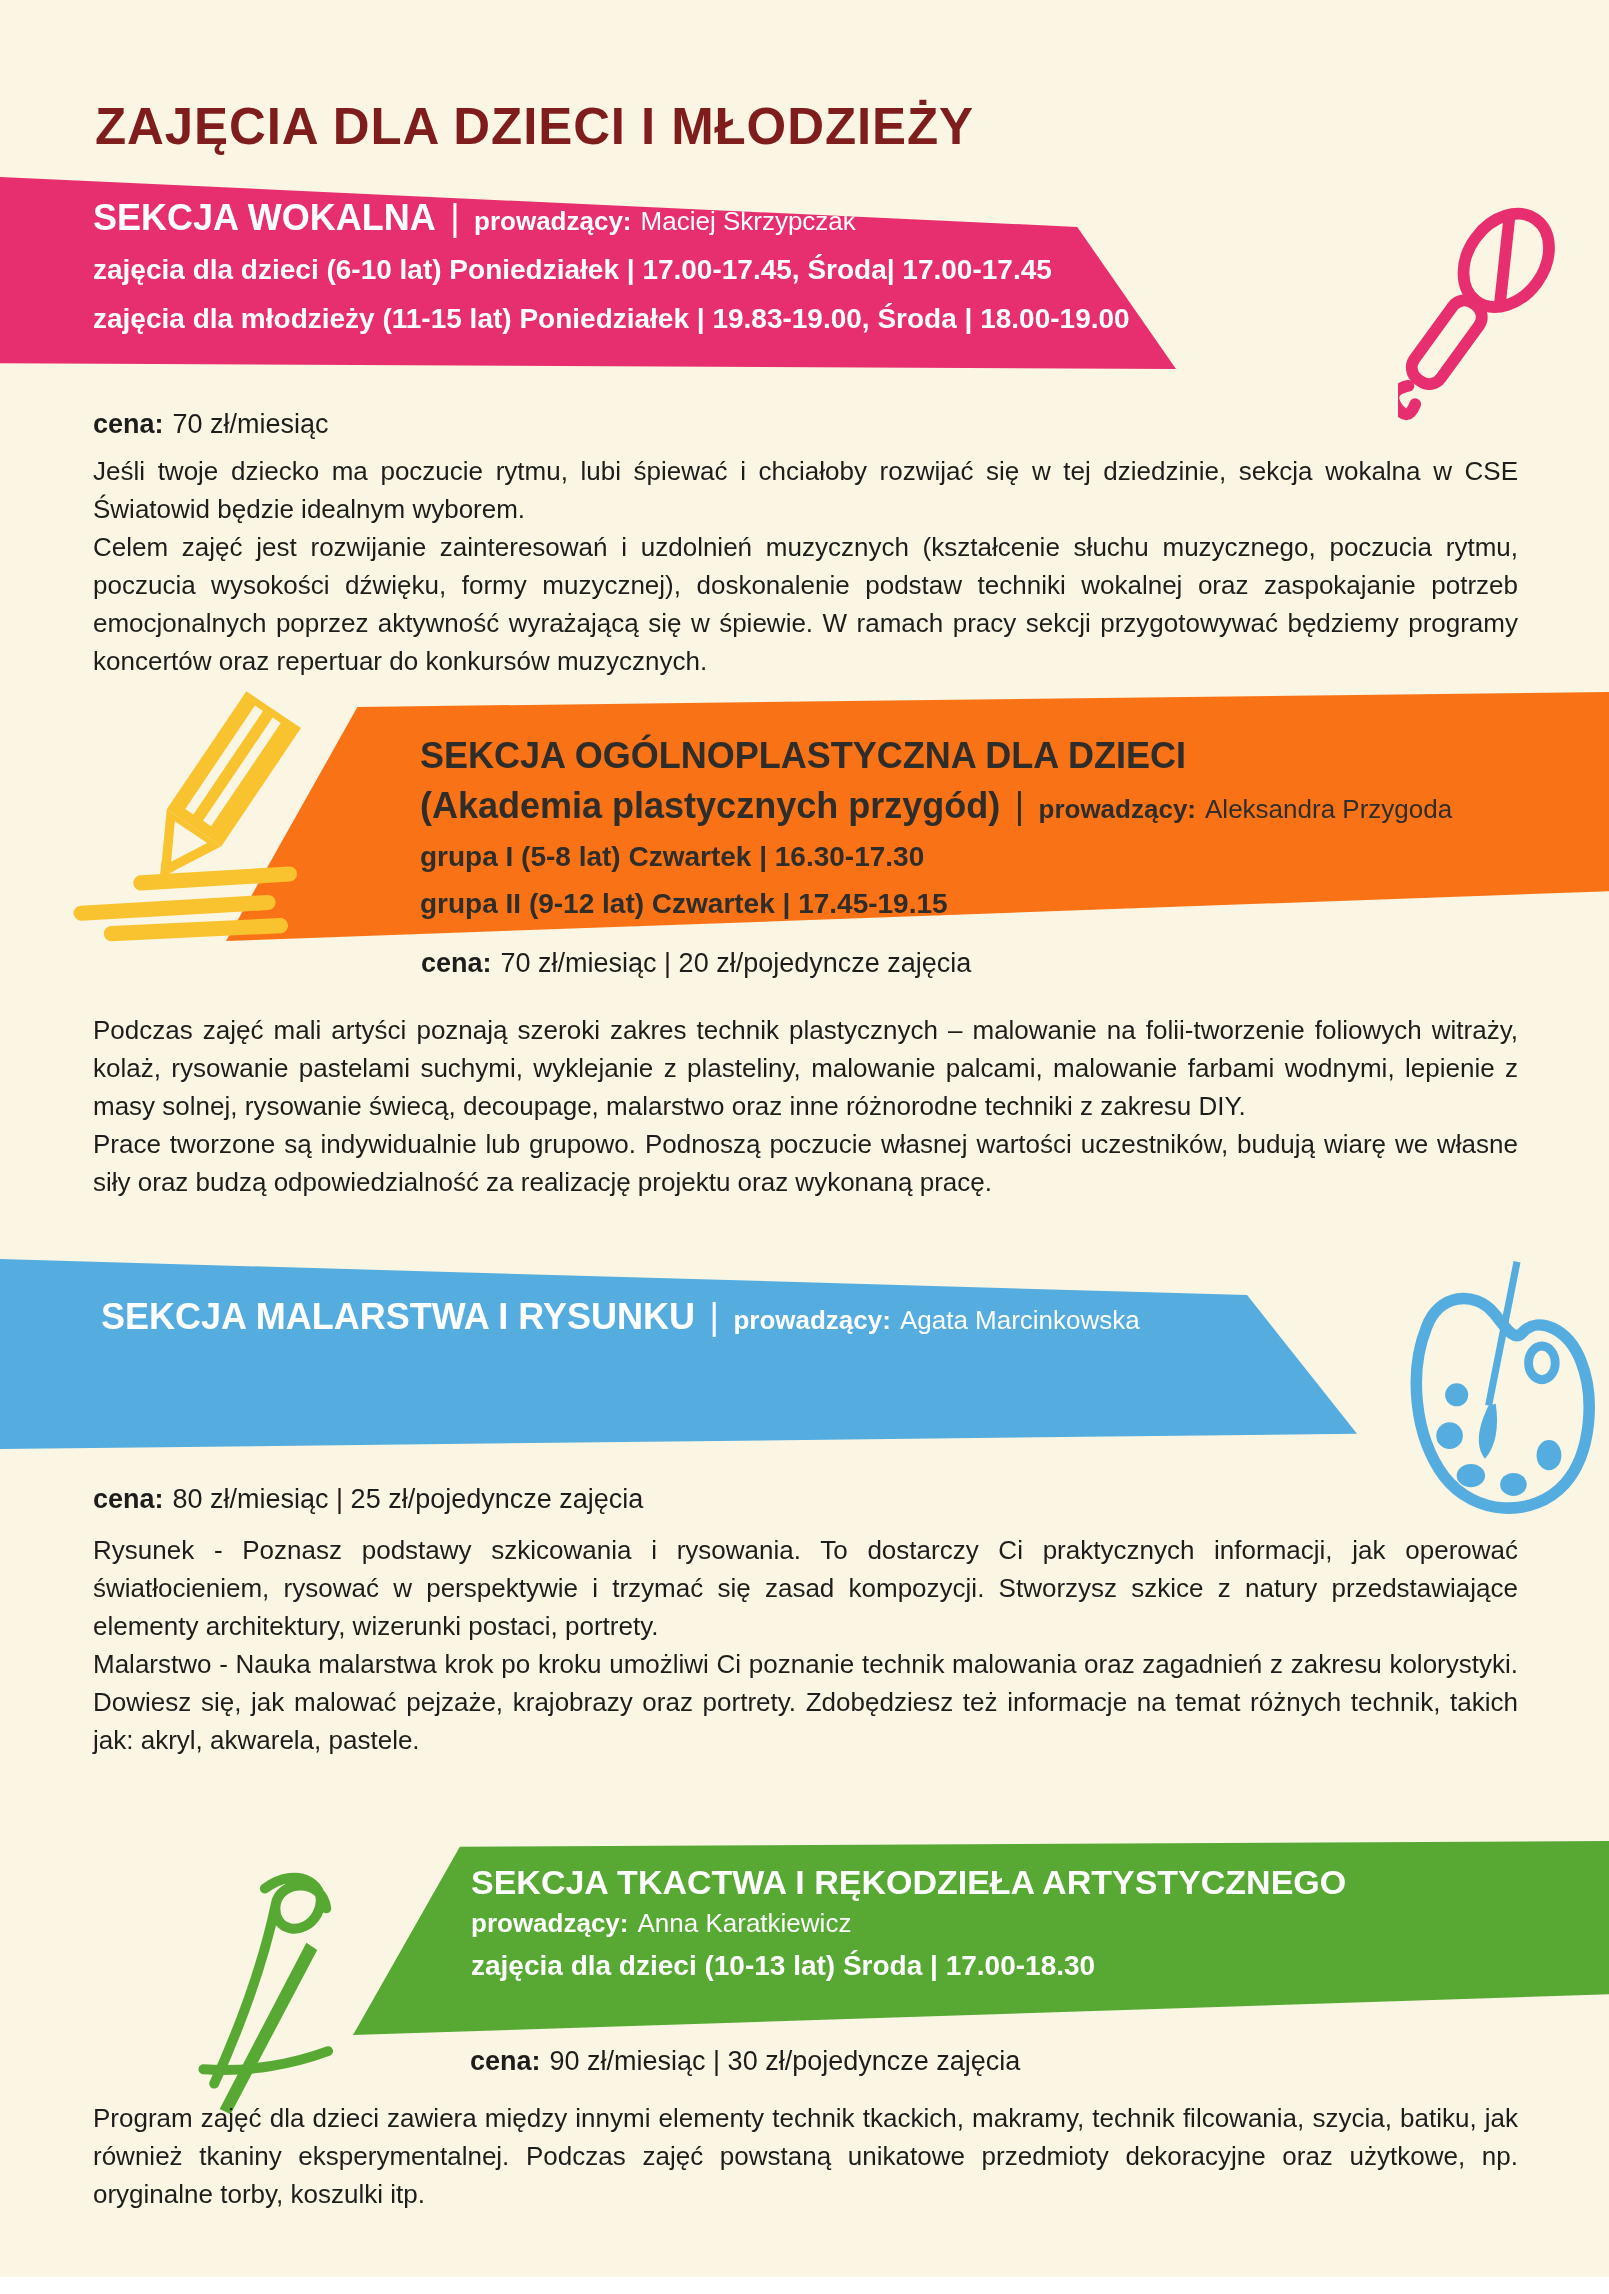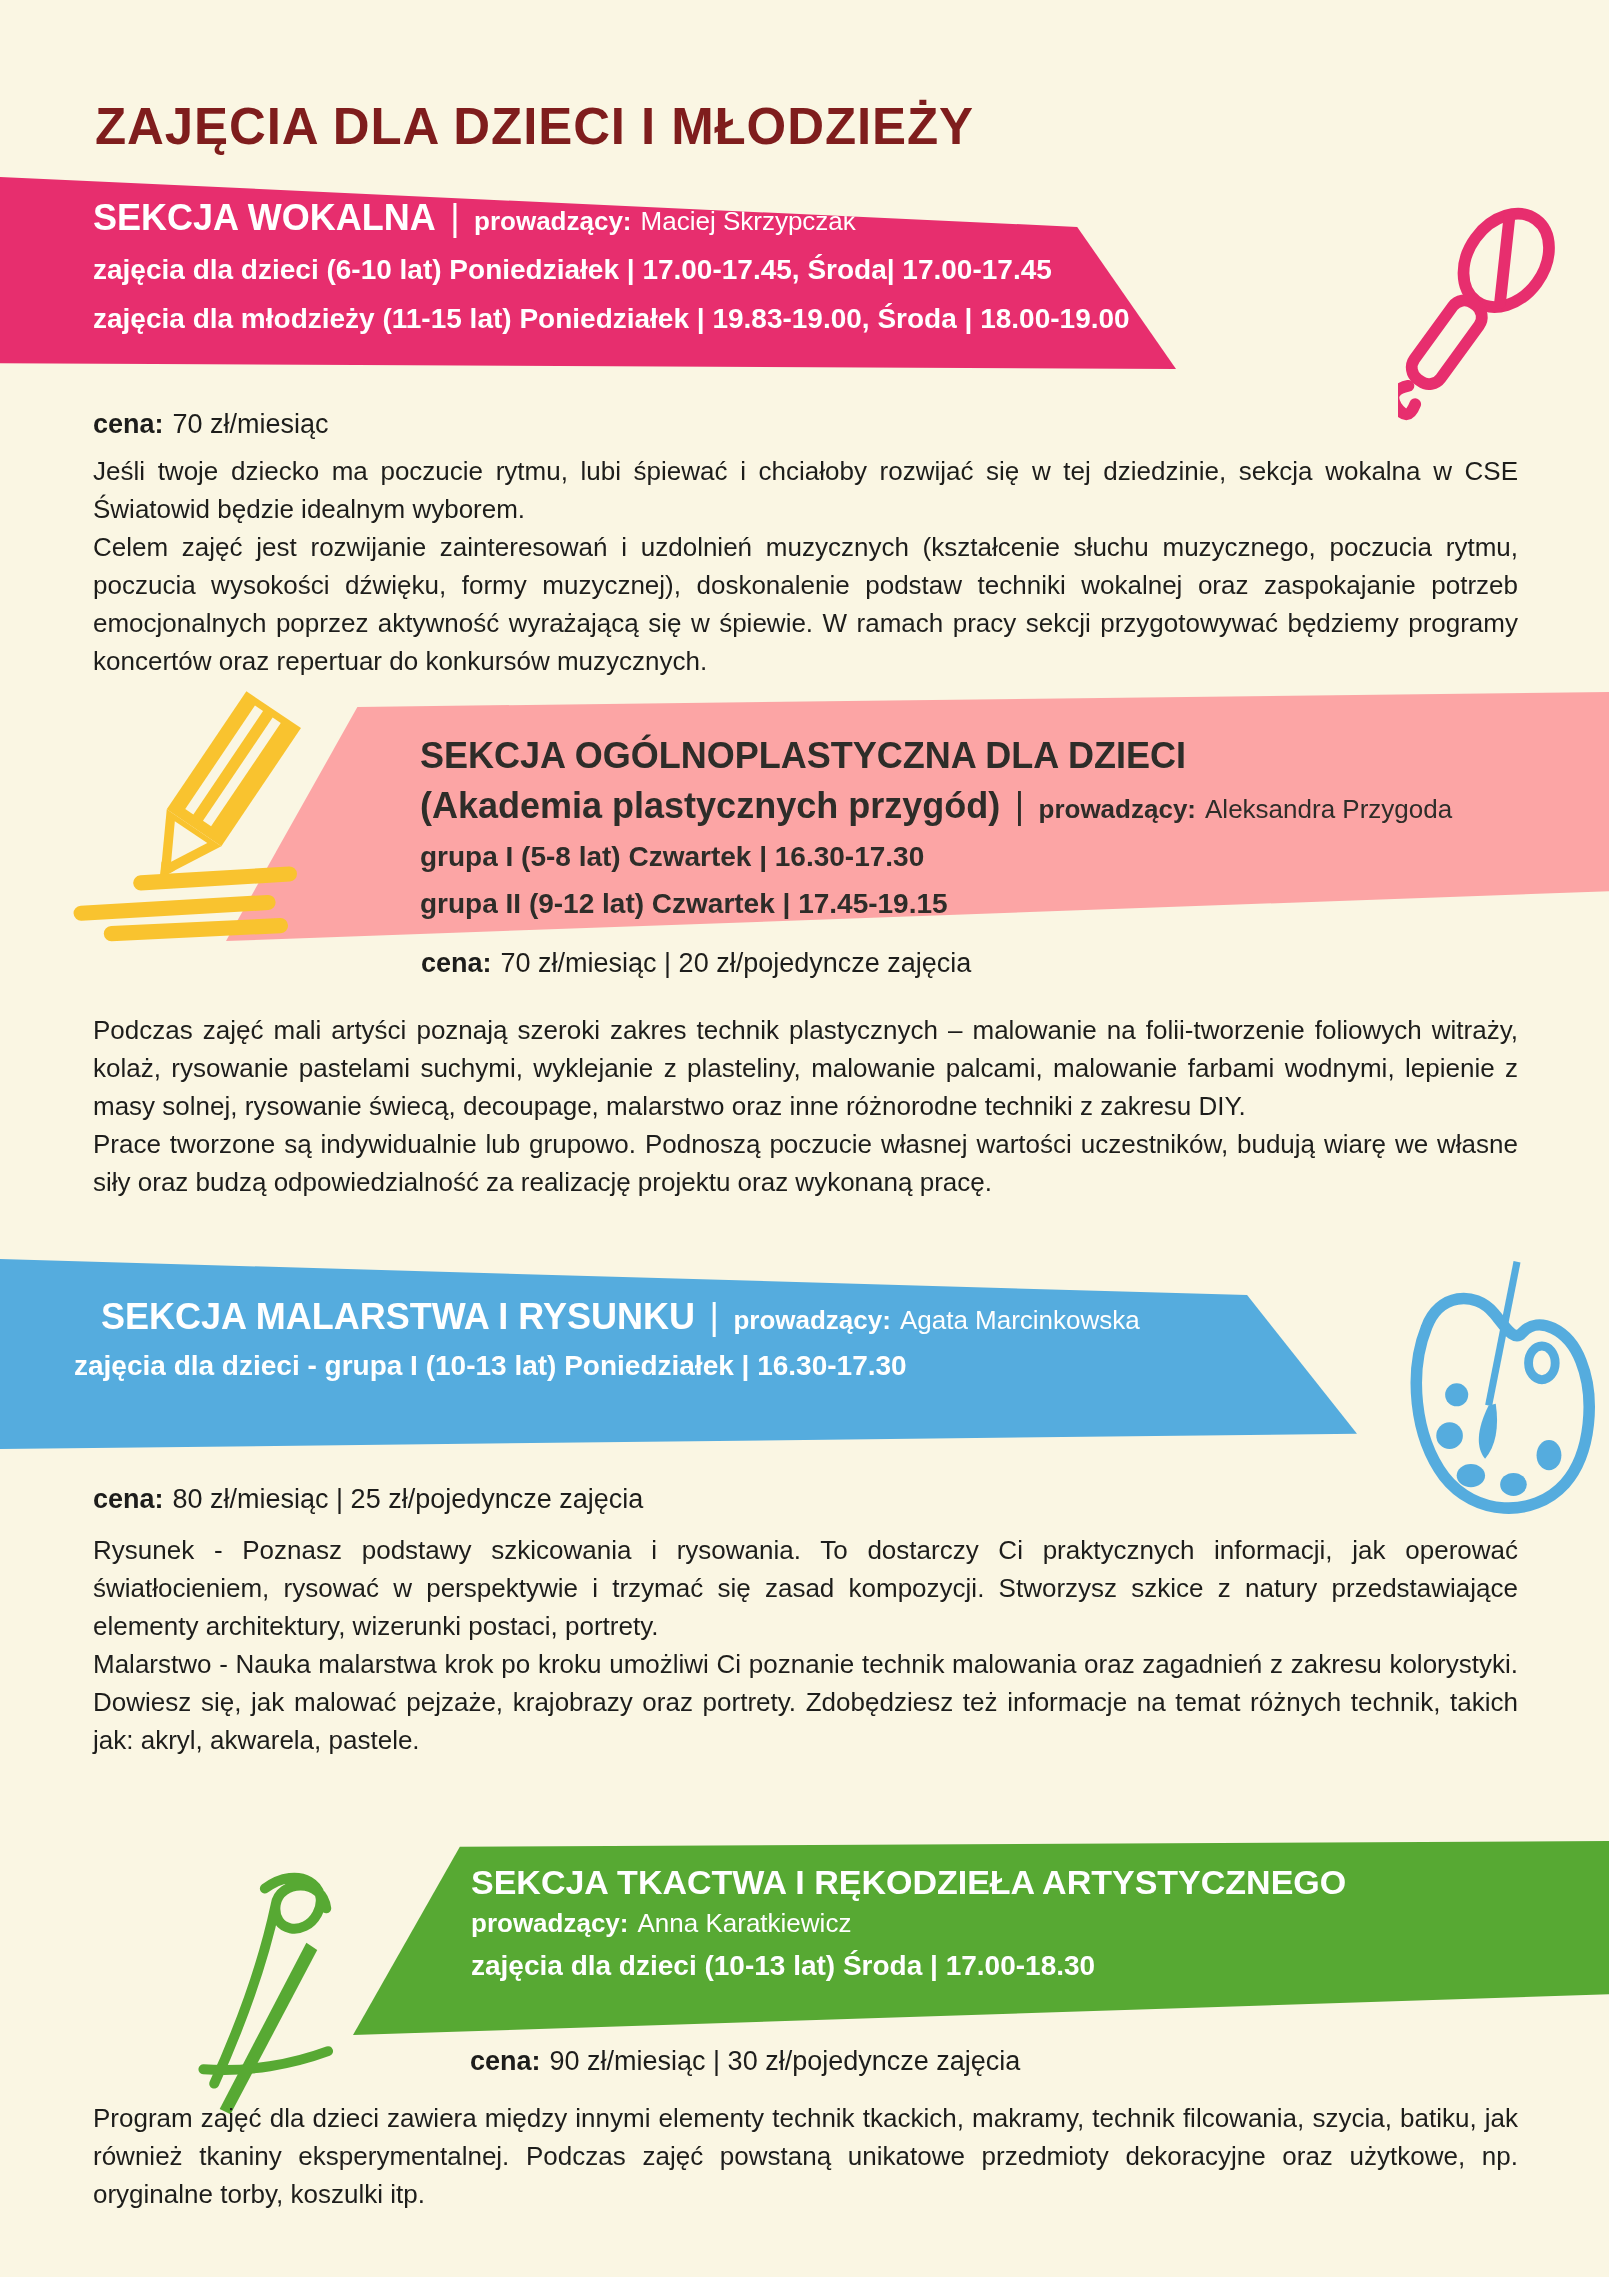"SEKCJA OGÓLNOPLASTYCZNA DLA DZIECI" .banner--yellow { background: #fca5a5 -> #f97316 }
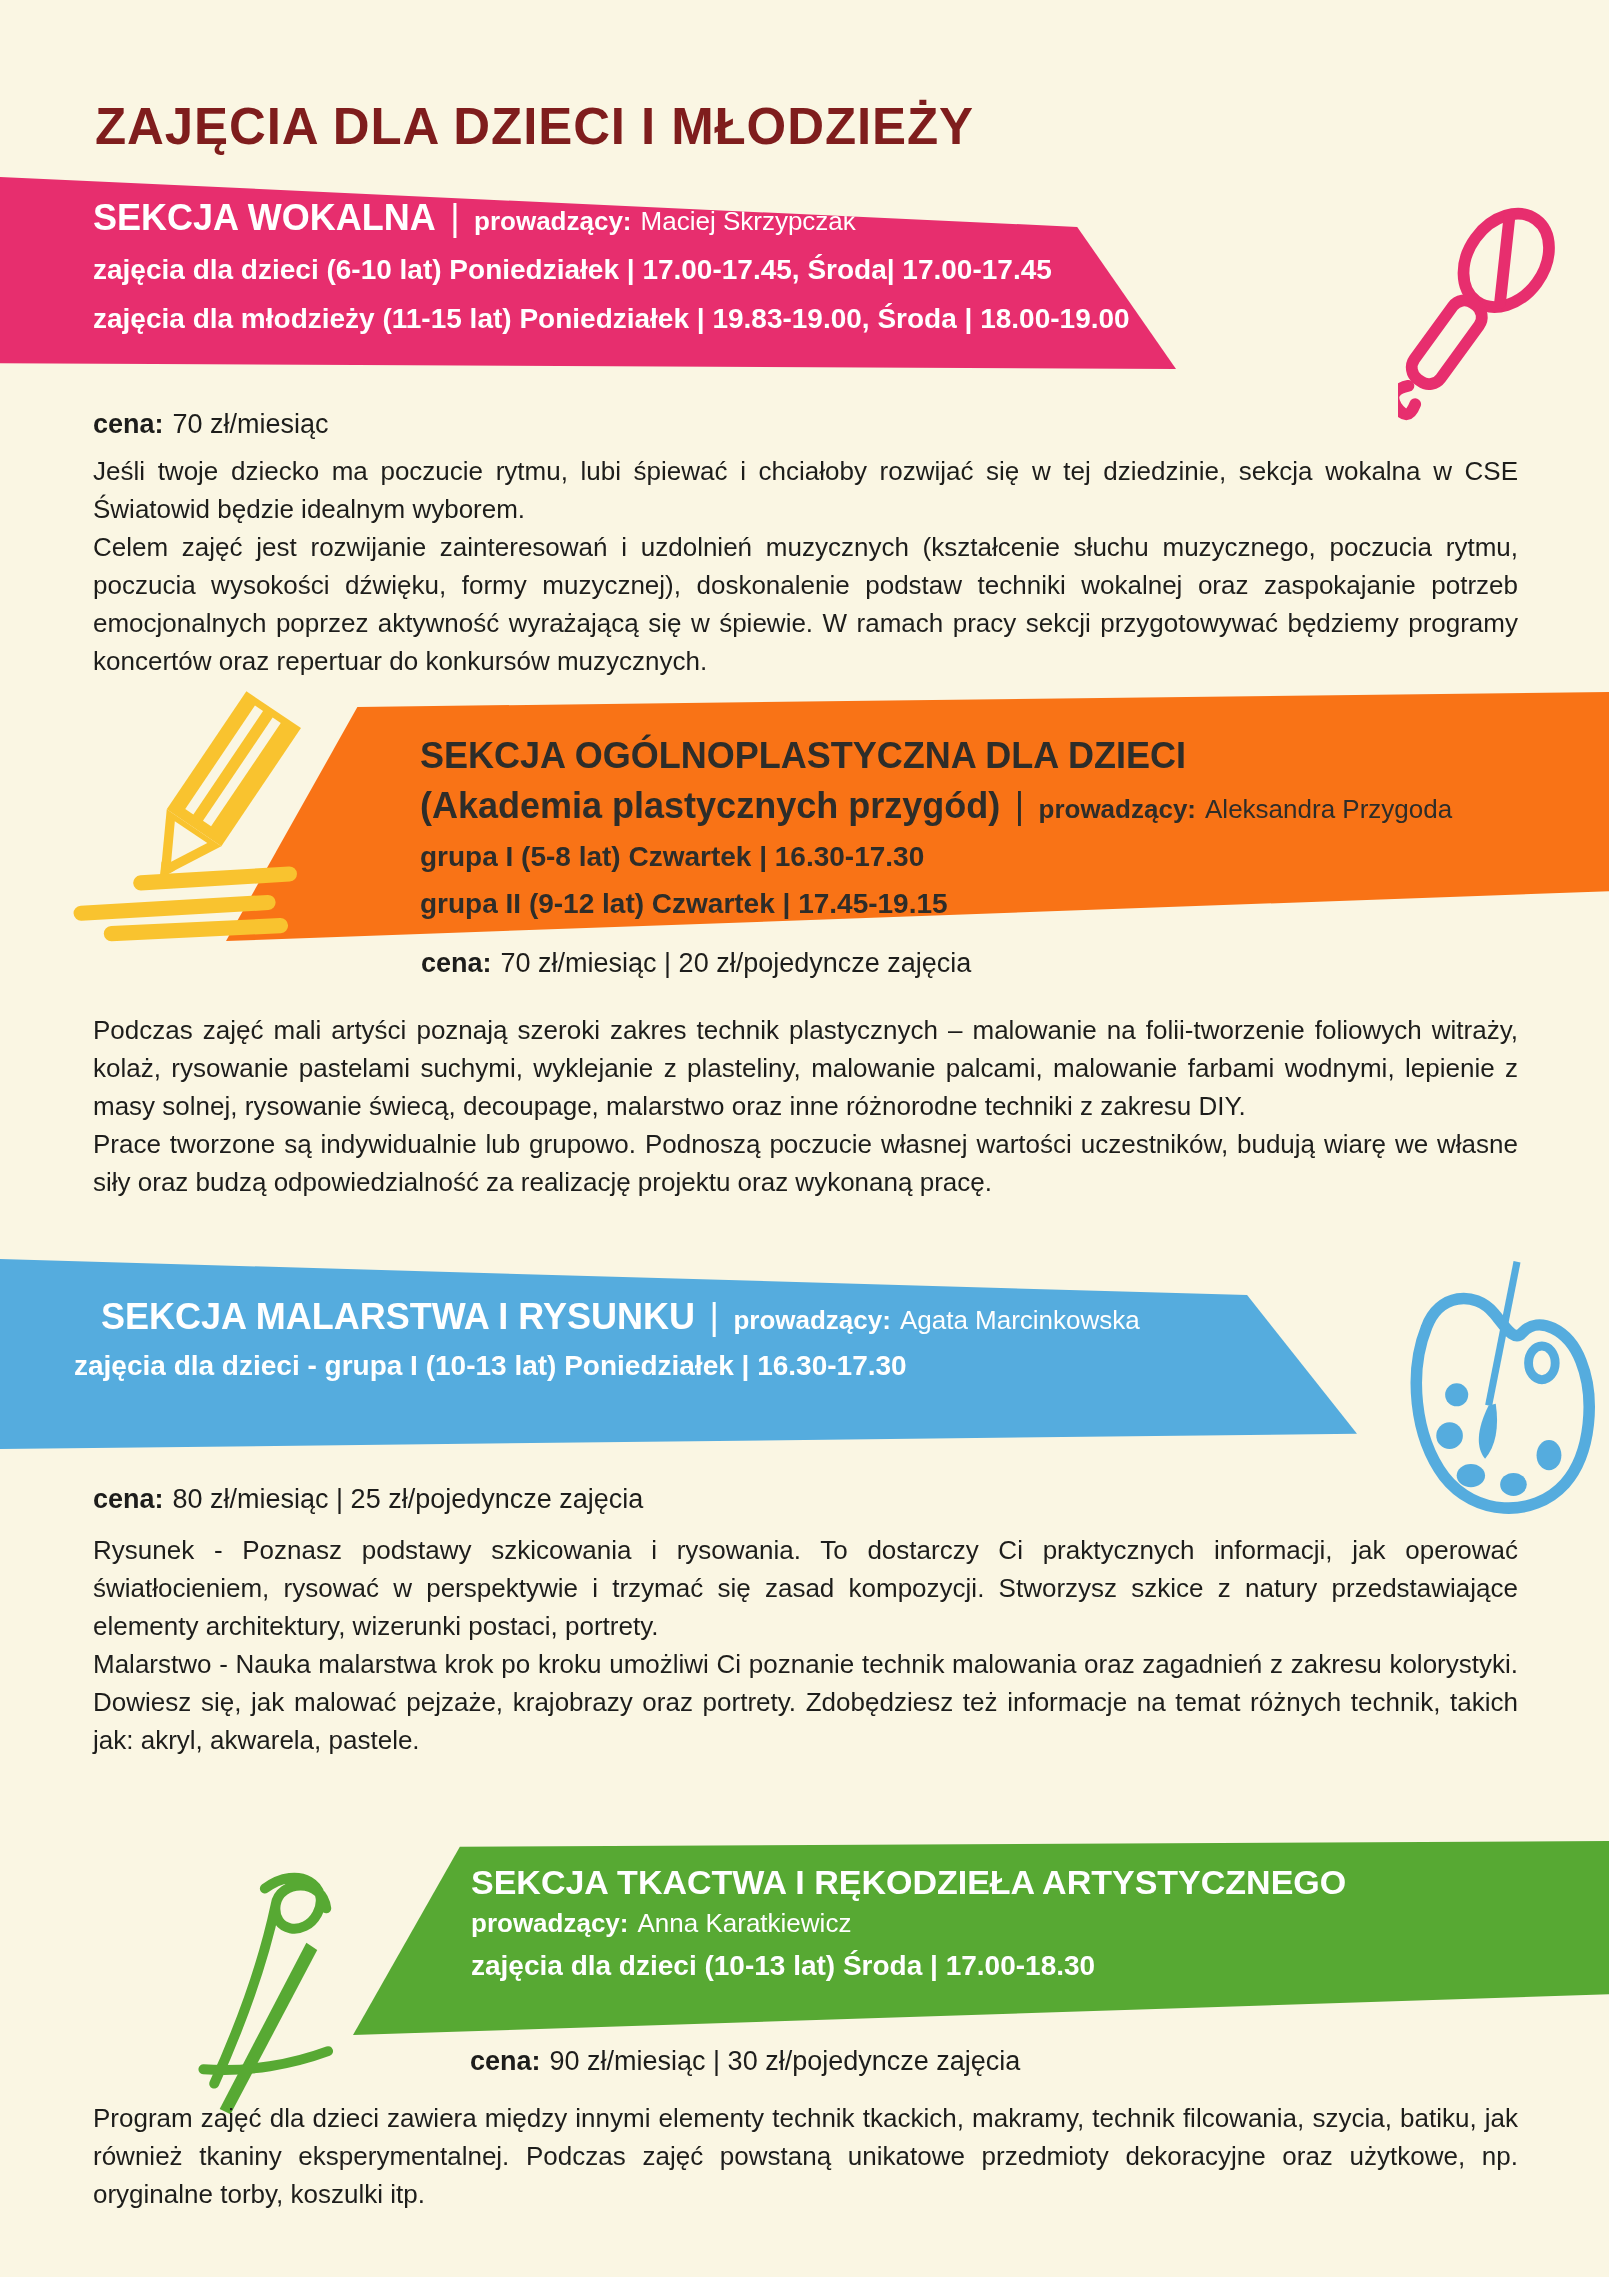"zajęcia dla dzieci - grupa" div.banner-line { html: <div>zajęcia dla dzieci - grupa I (10-13 lat) Poniedziałek | 16.30-17.30</div> -> none }
